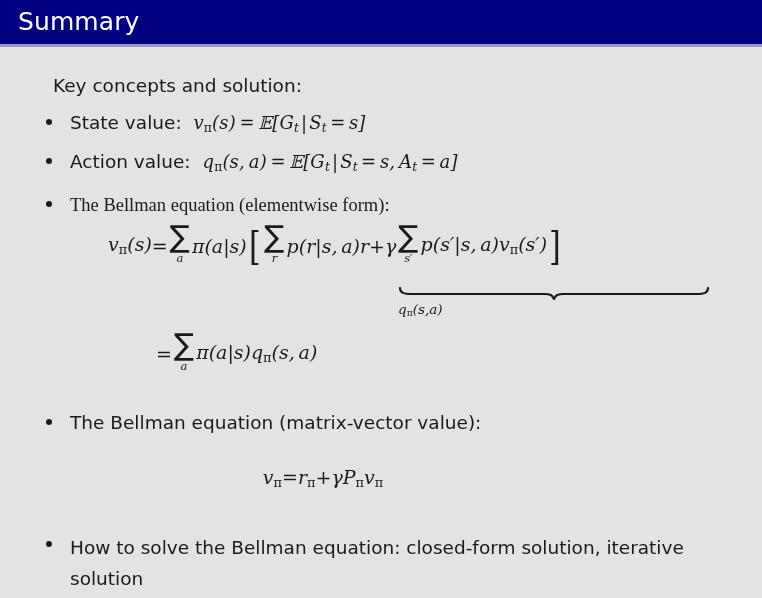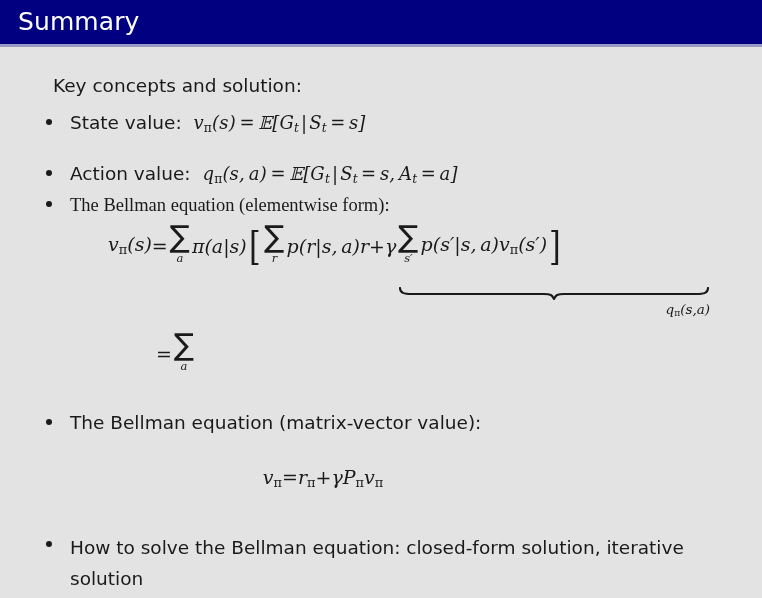"Action value: qπ(s, a) =" div.bullet-row { margin-top: 12px -> none }
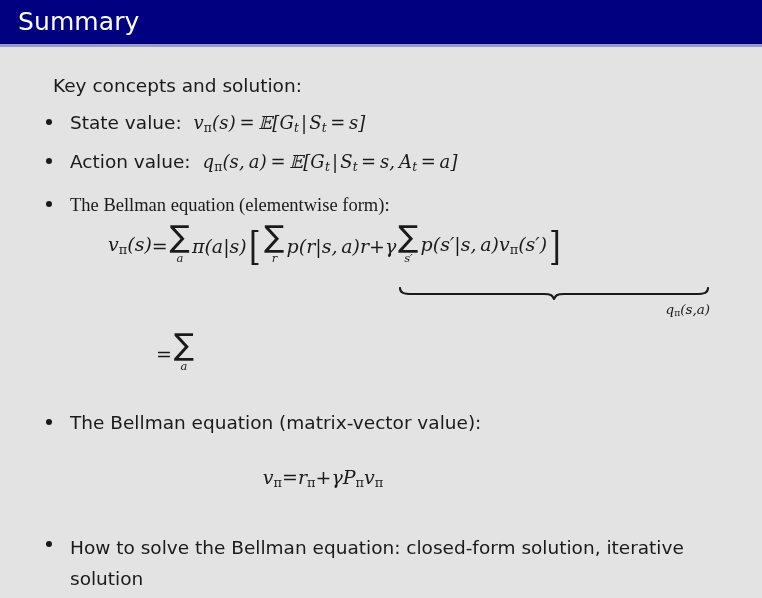"qπ(s,a)" .brace-wrap { text-align: right -> left }
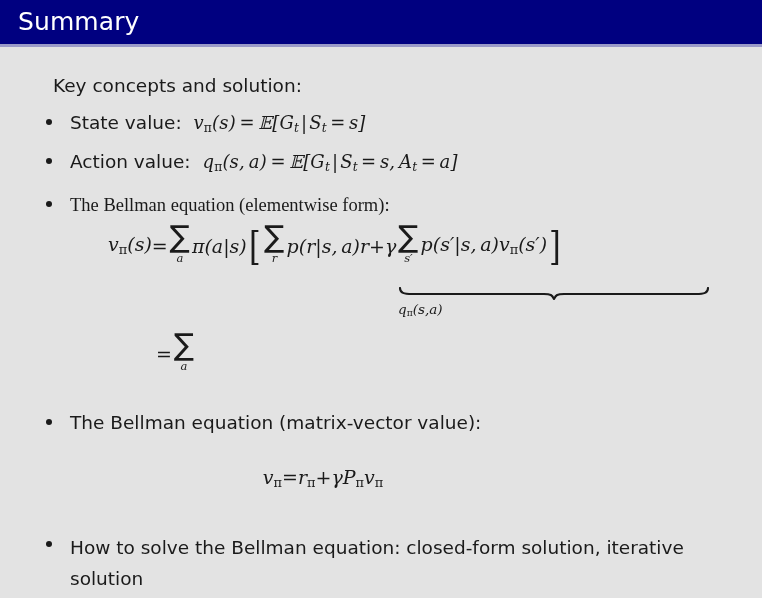"π(a|s)qπ(s, a)" span { html: none -> <span>π(a<span>|</span>s)q<sub>π</sub>(s, a)</span> }
